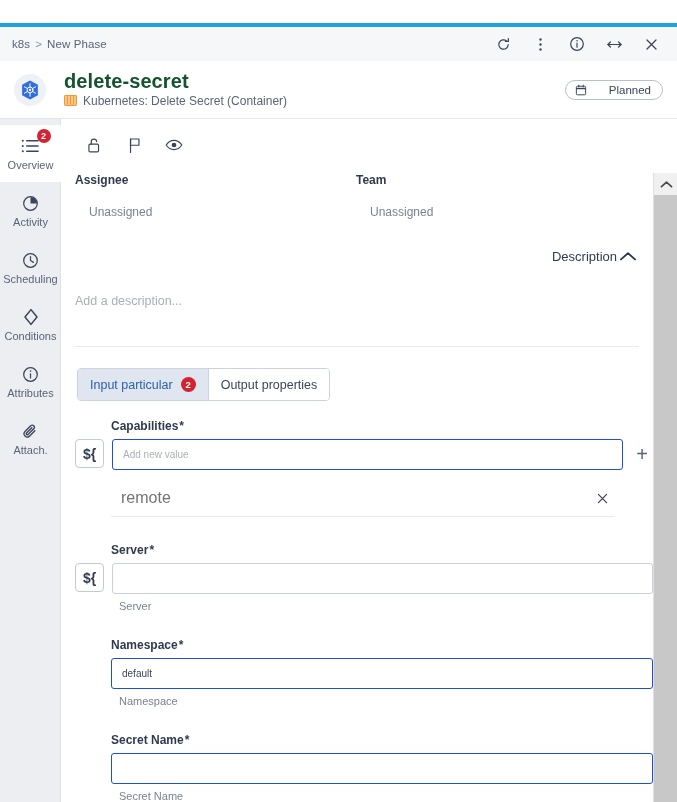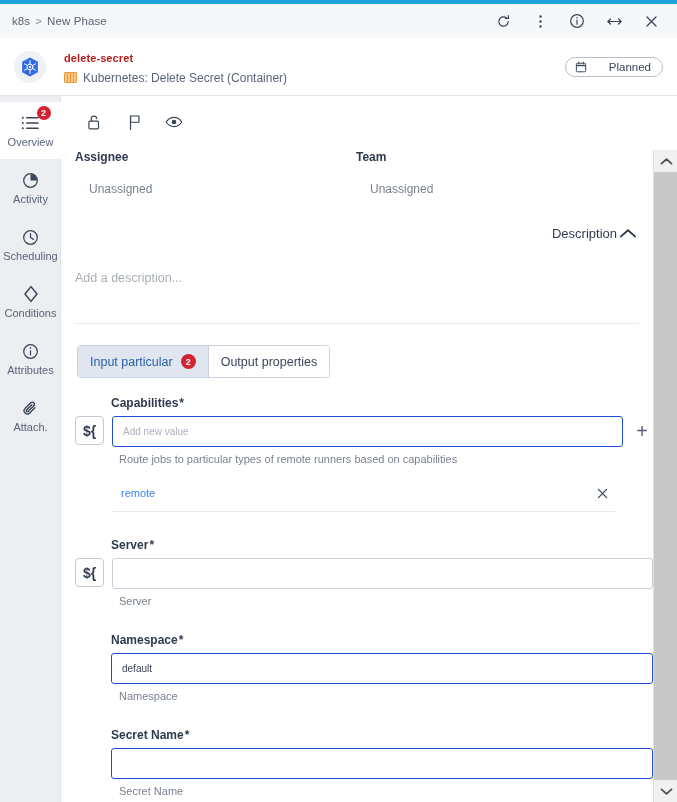"k8s > New Phase" #app { margin-top: none -> 23px }
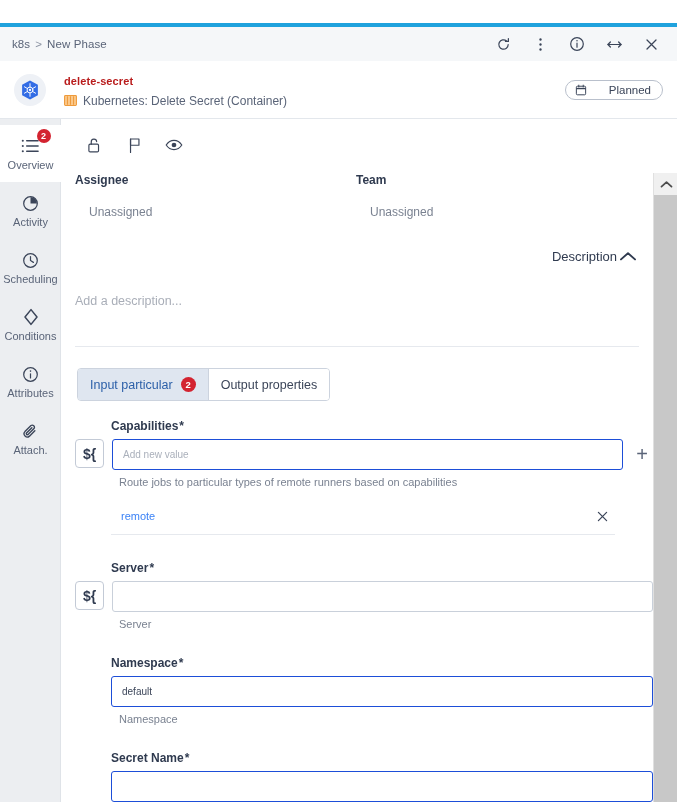"delete-secret" .page-title { color: #b91c1c -> #14532d; font-size: 11px -> 20px }
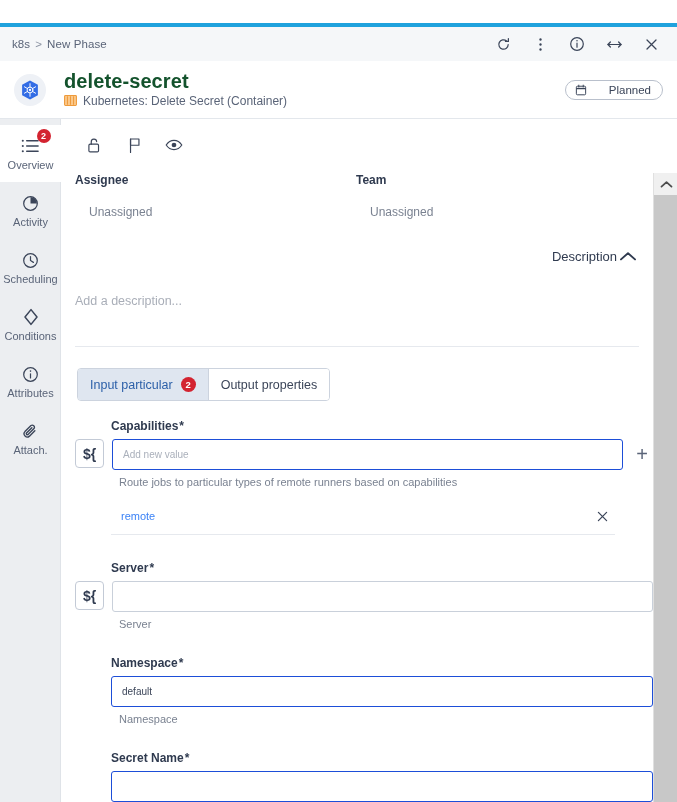"Route jobs to particular types" div.field-hint { html: <div>Route jobs to particular types of remote runners based on capabilities</div> -> none }
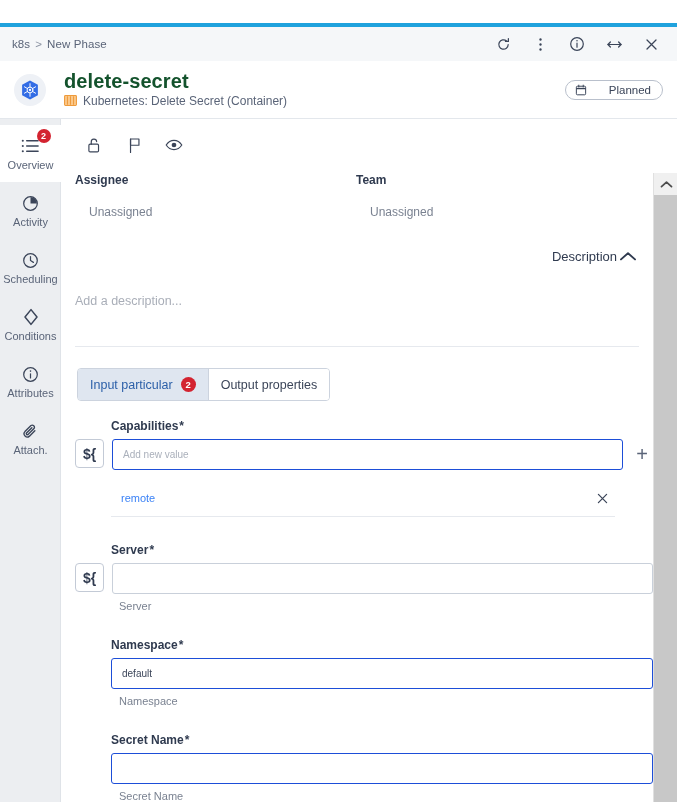"remote" .value-text { color: #3b82f6 -> #737373; font-size: 11px -> 16px }
